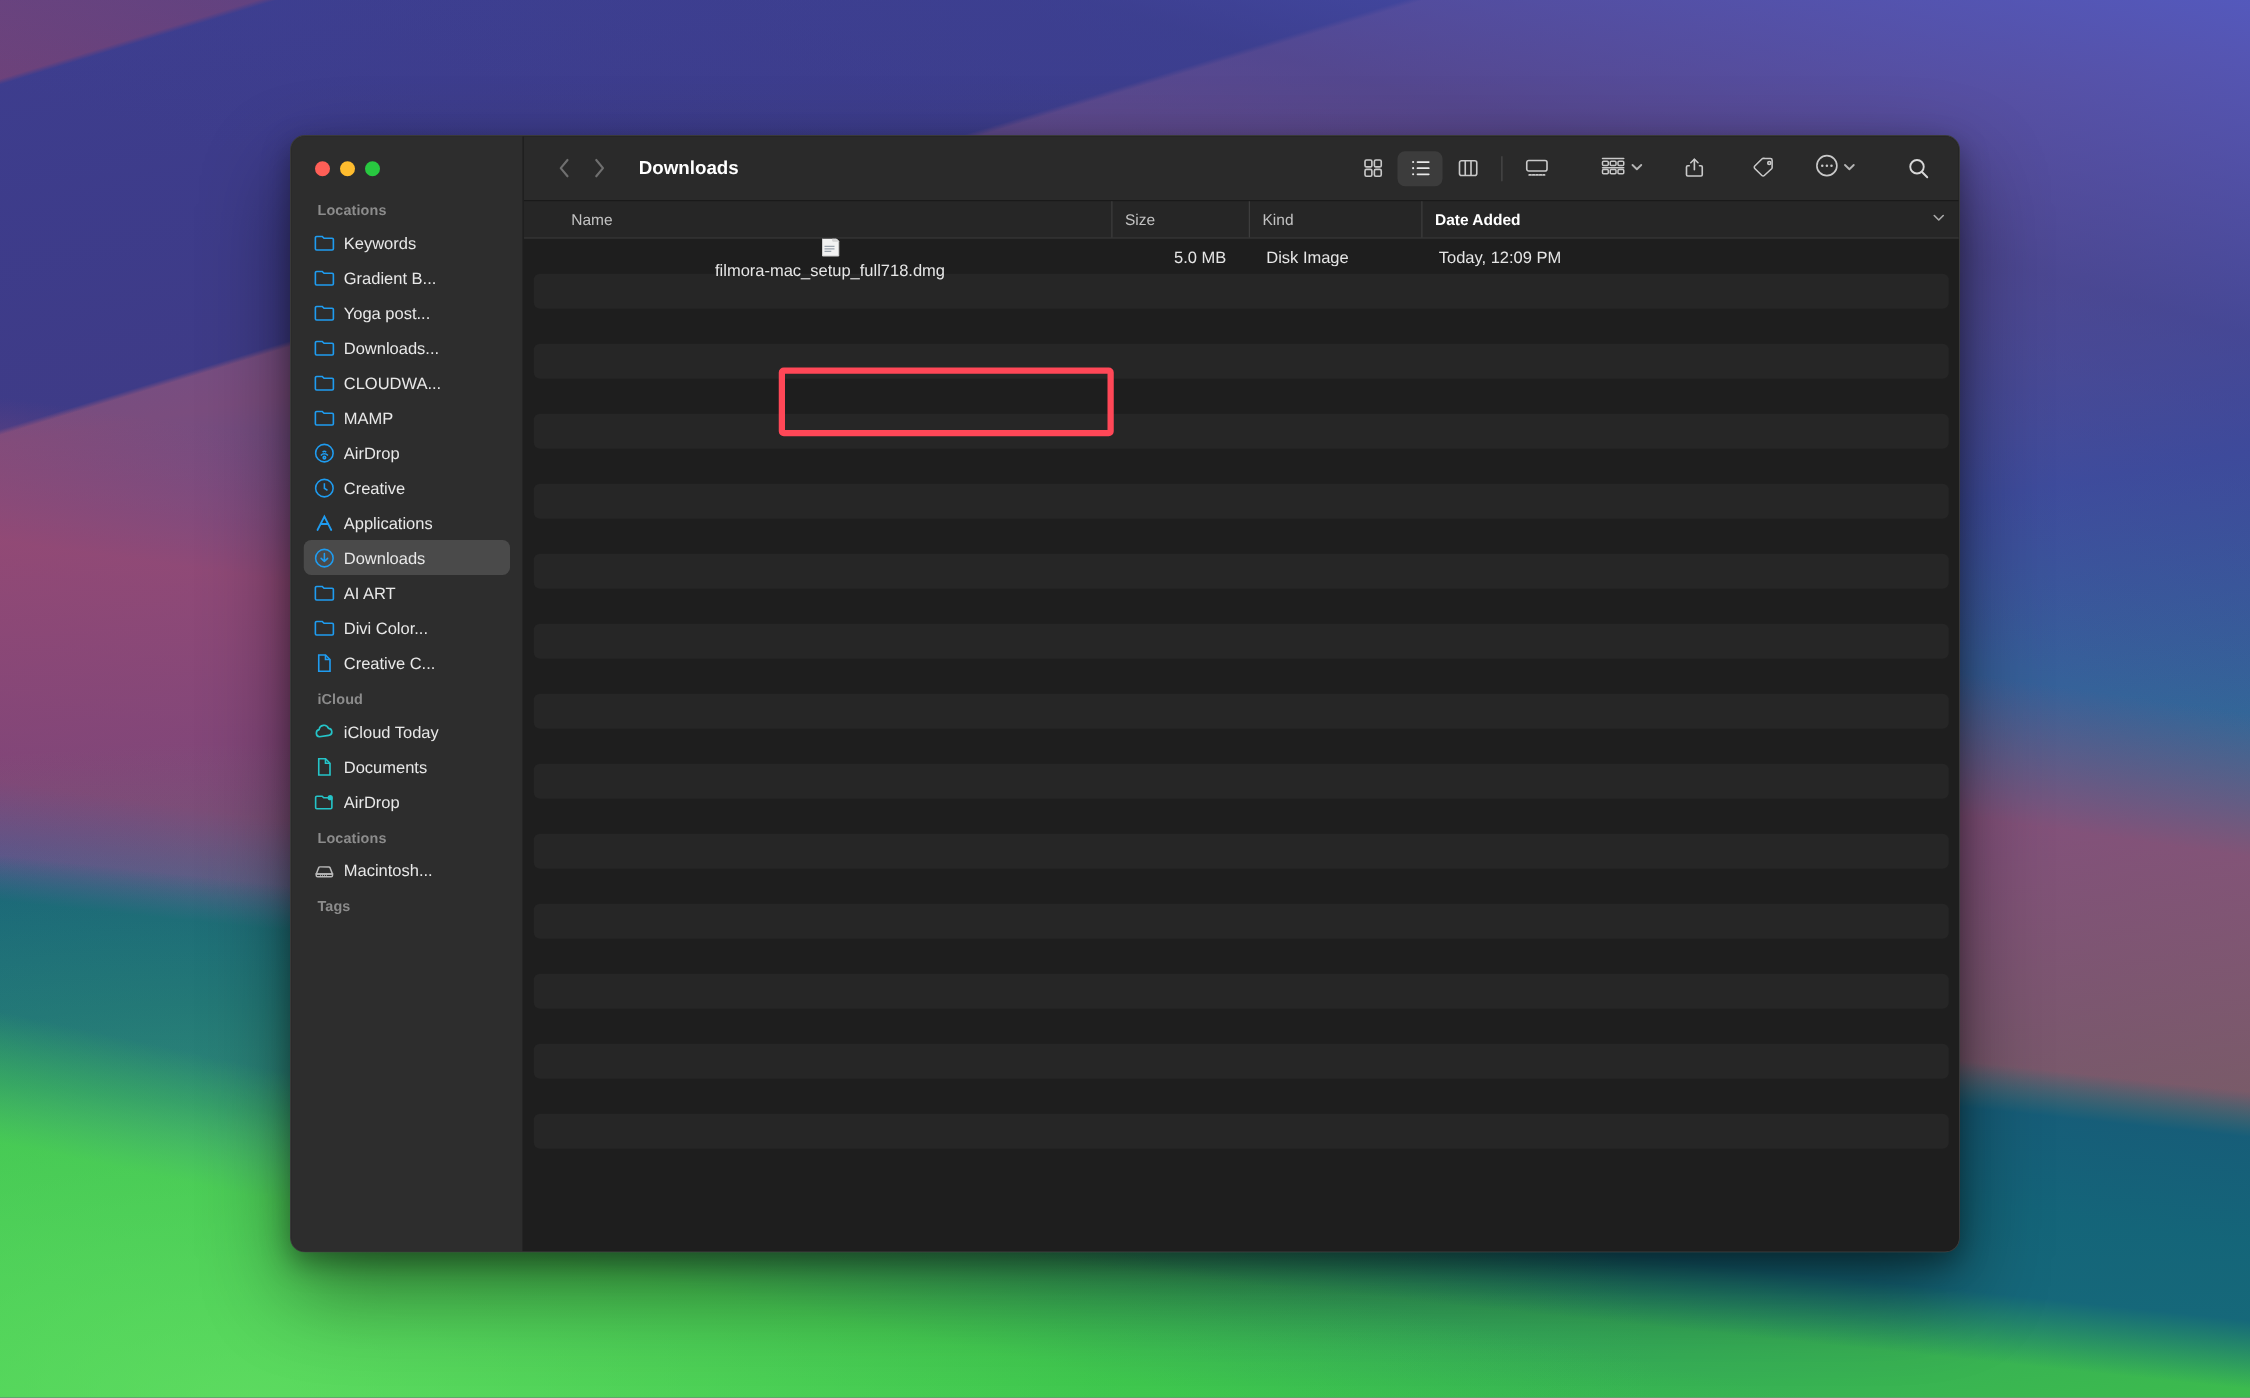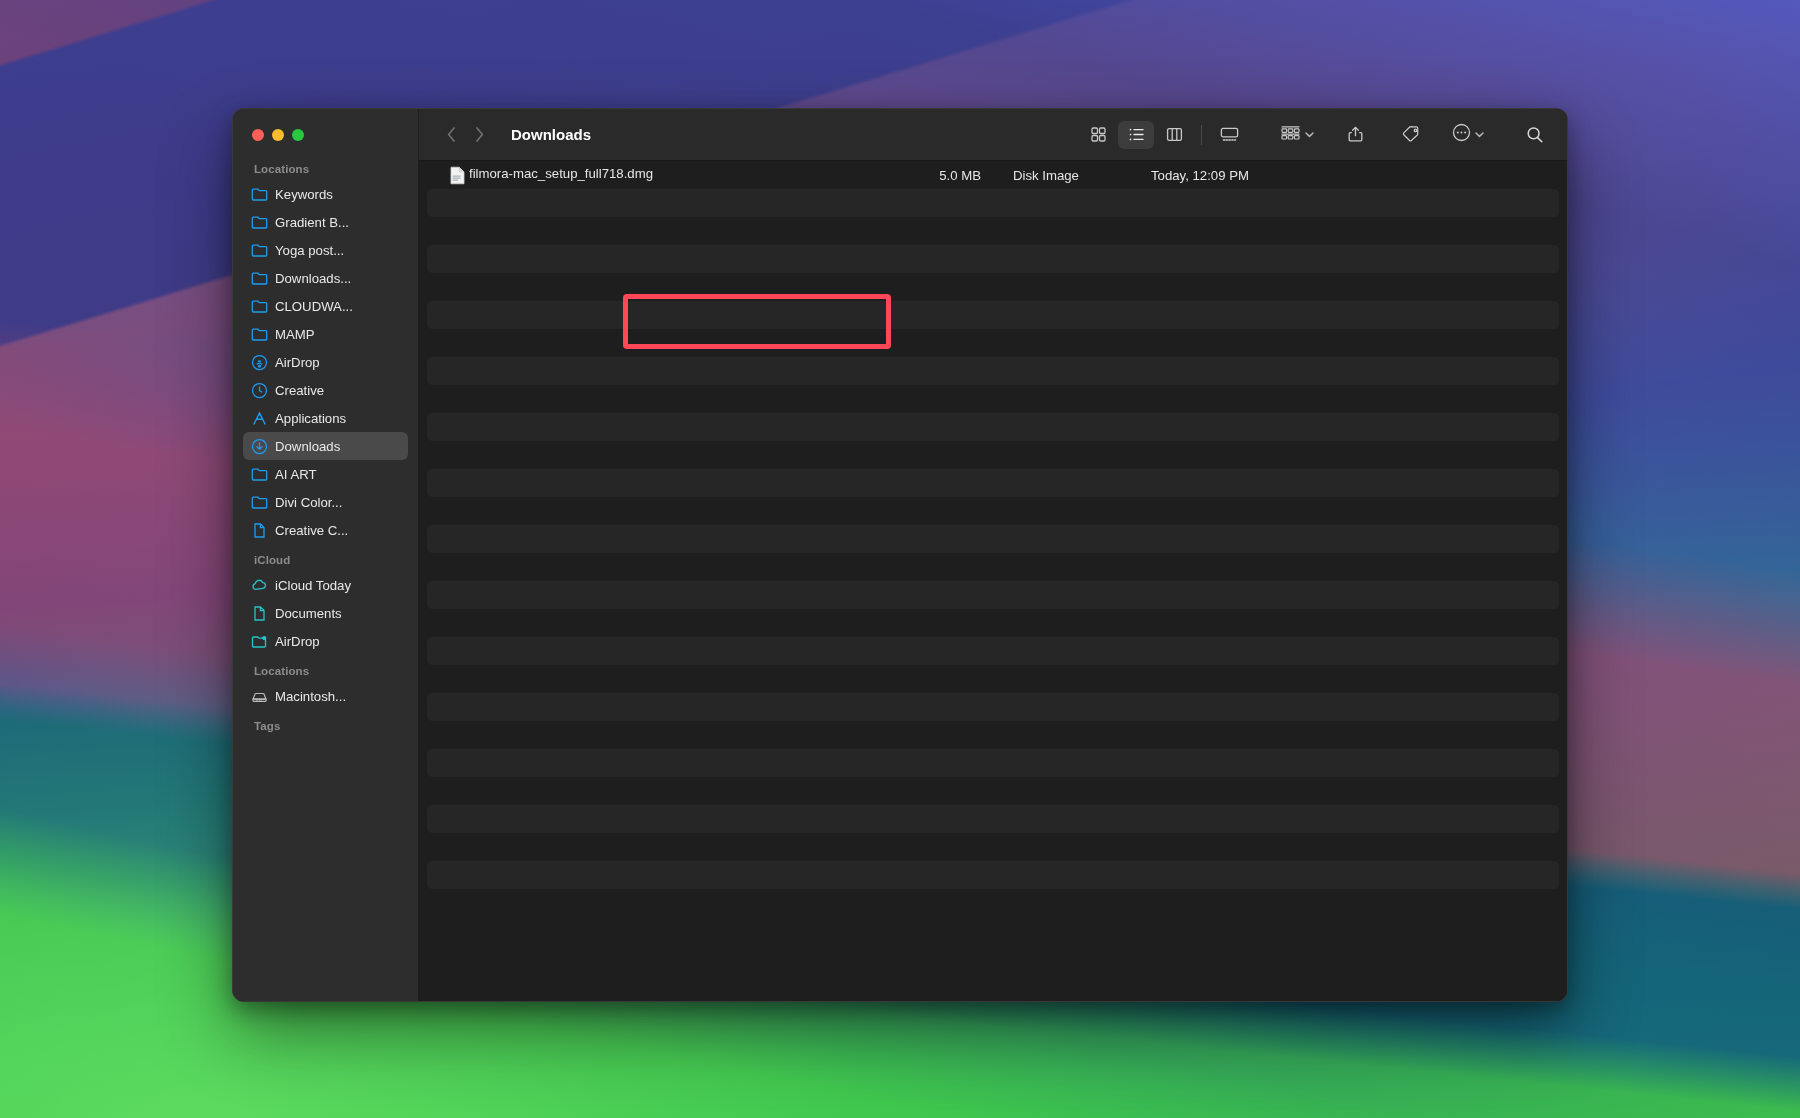"Name" div { html: none -> <div> <div> <span>Name</span> </div> <div> <span>Size</span> </div> <div> <span>Kind</span> </div> <div> <span>Date Added</span> <span> <svg> <path></path> </svg> </span> </div> </div> }
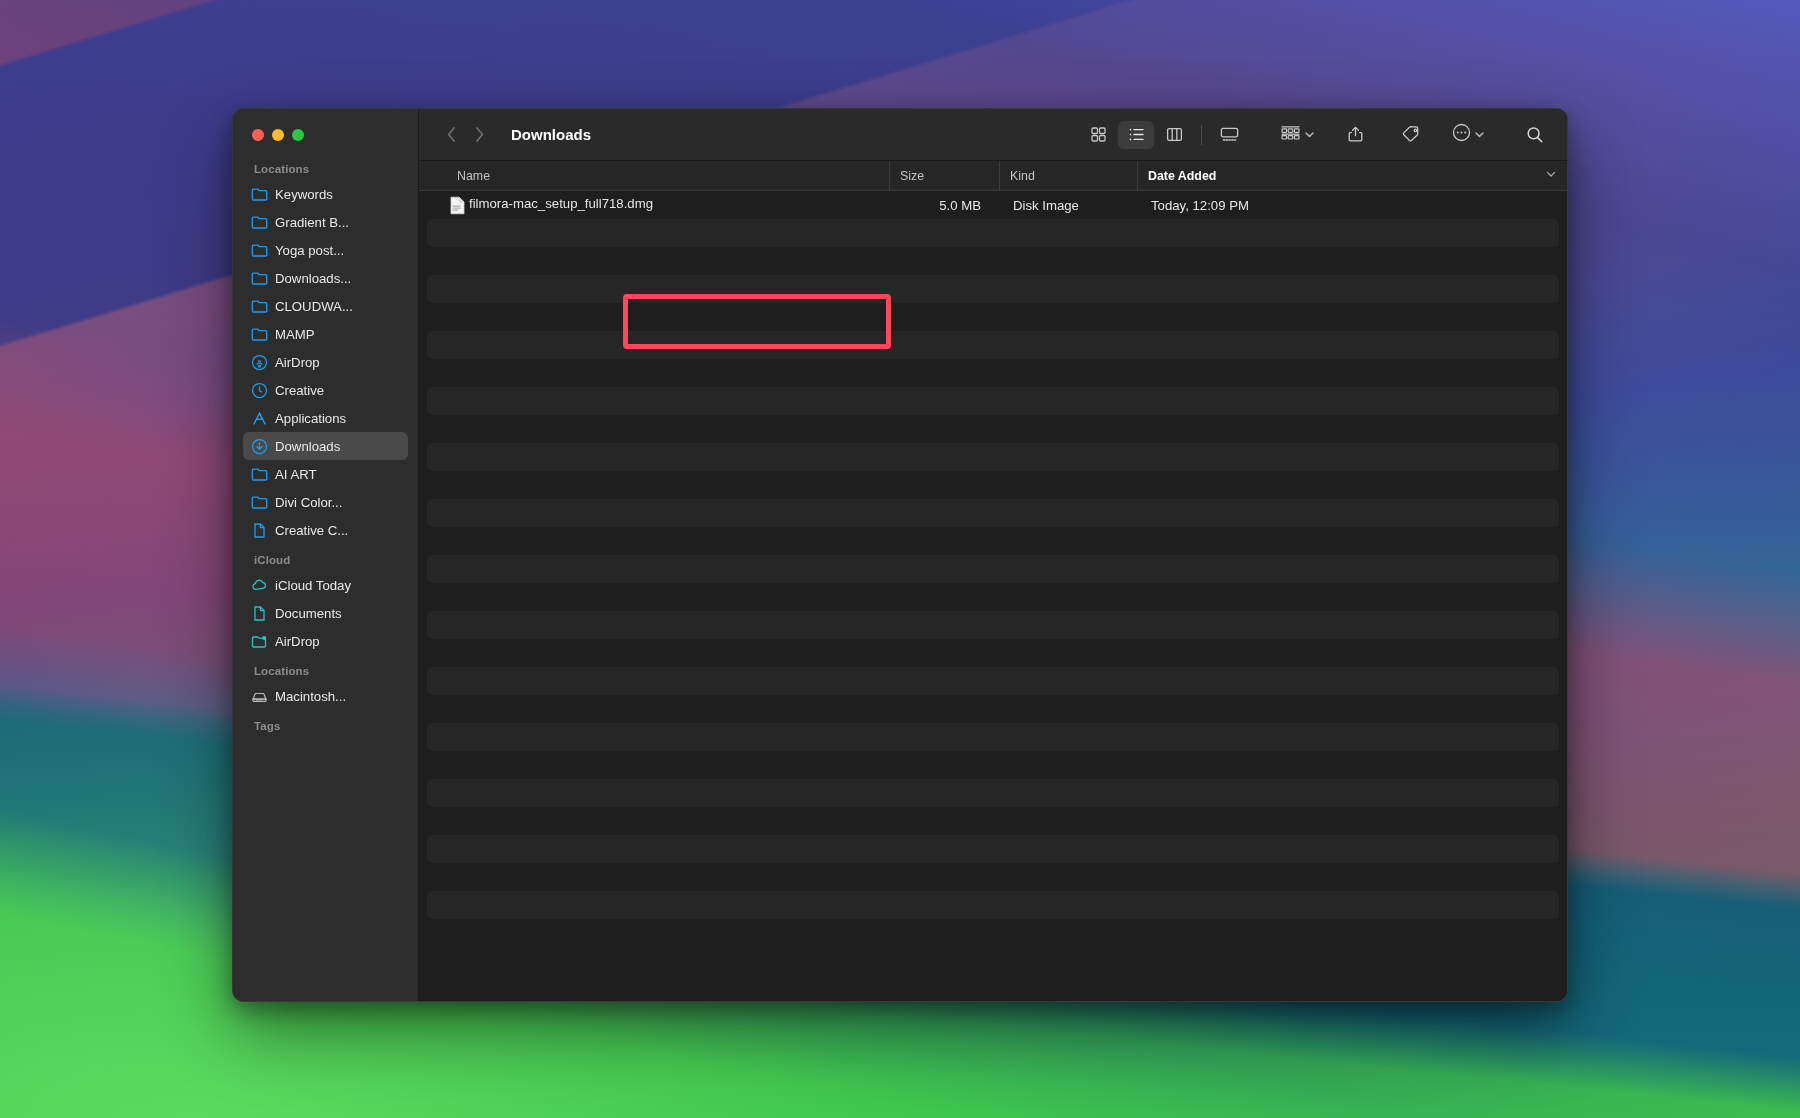"filmora-mac_setup_full718.dmg" .cell-name { align-items: none -> center; flex-direction: none -> column }
